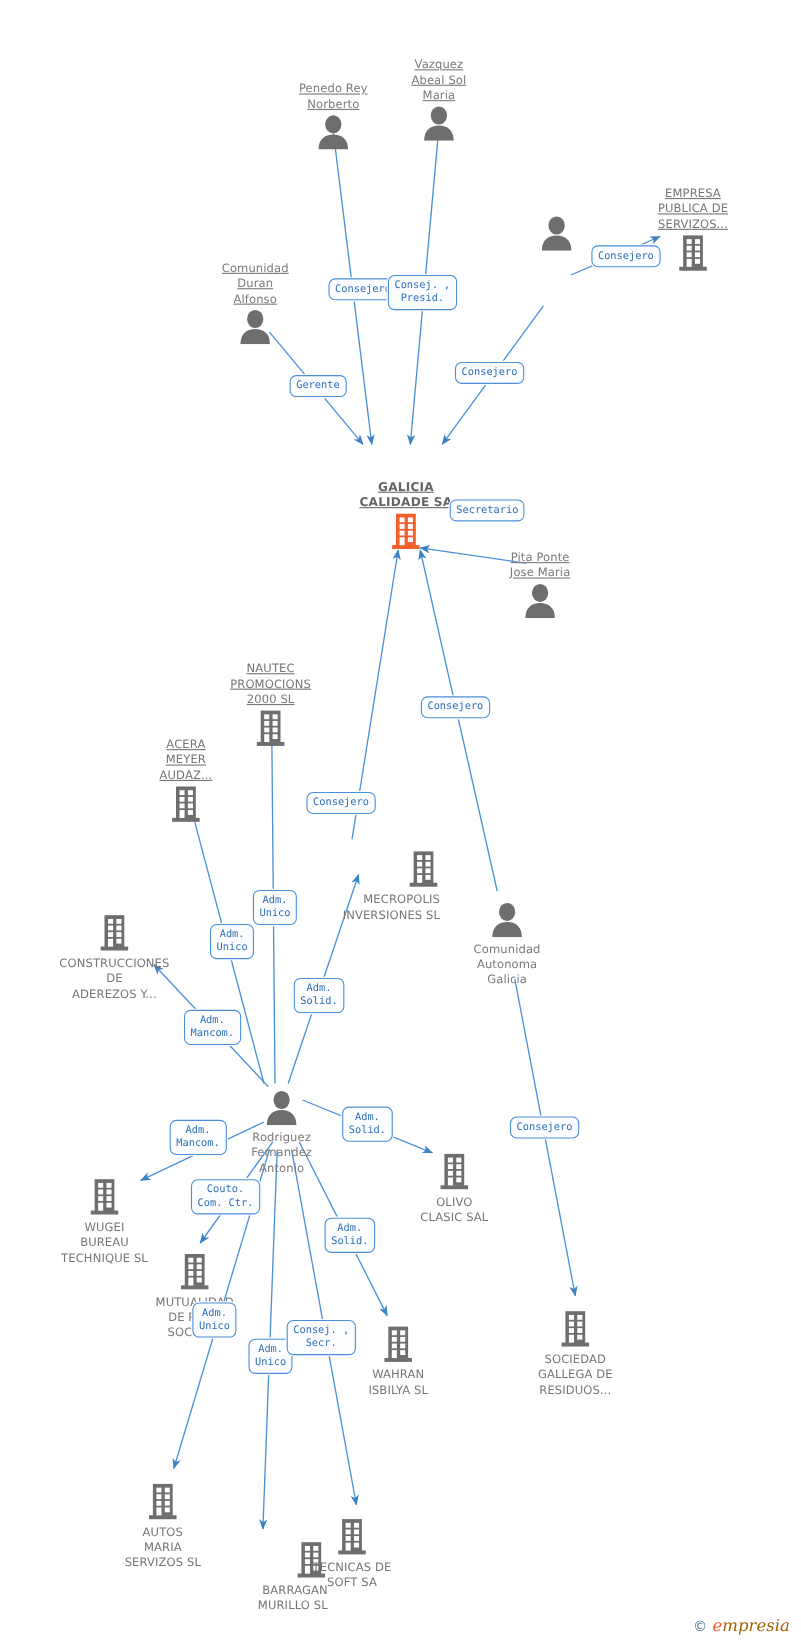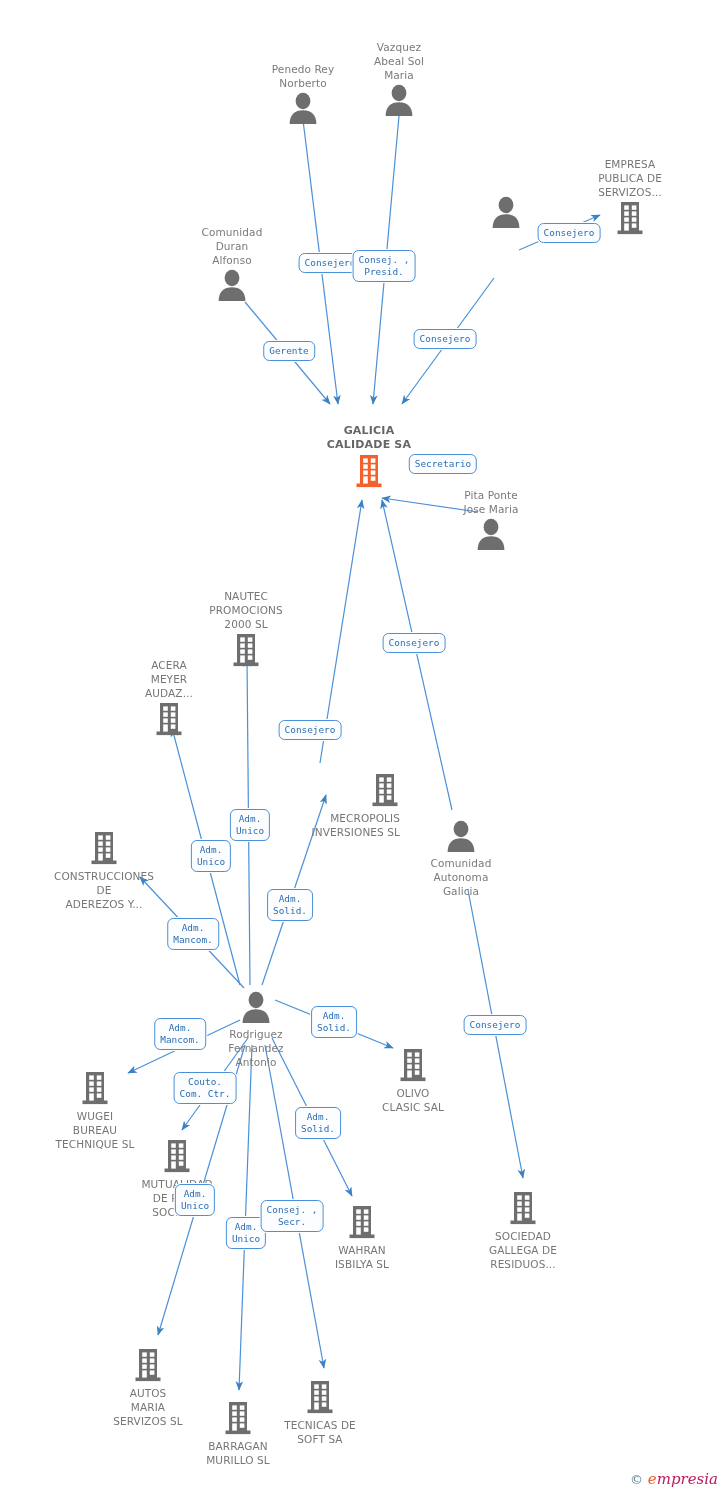"Vazquez" .node.above .lbl { margin-top: 8px -> 20px; text-decoration: none -> underline }
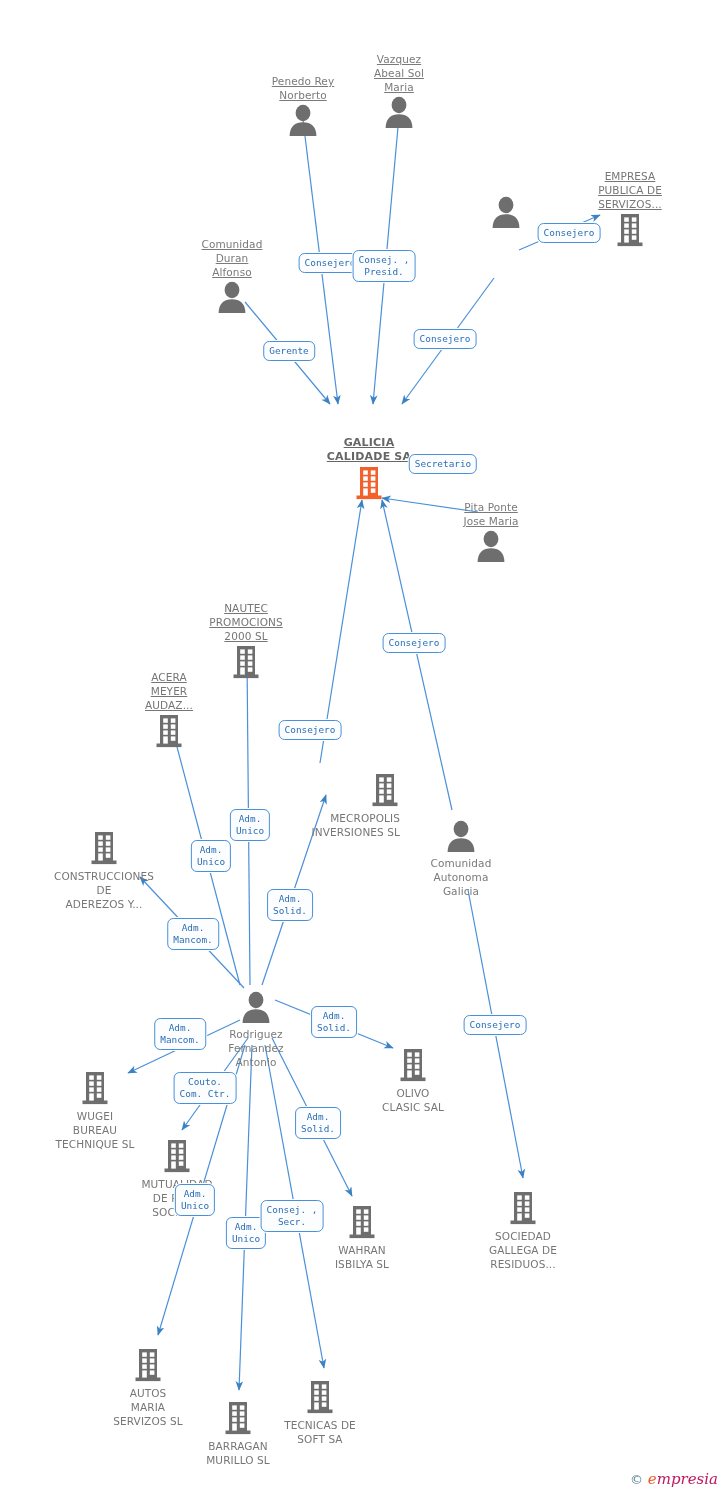"BARRAGAN" div.node { text-align: none -> right }
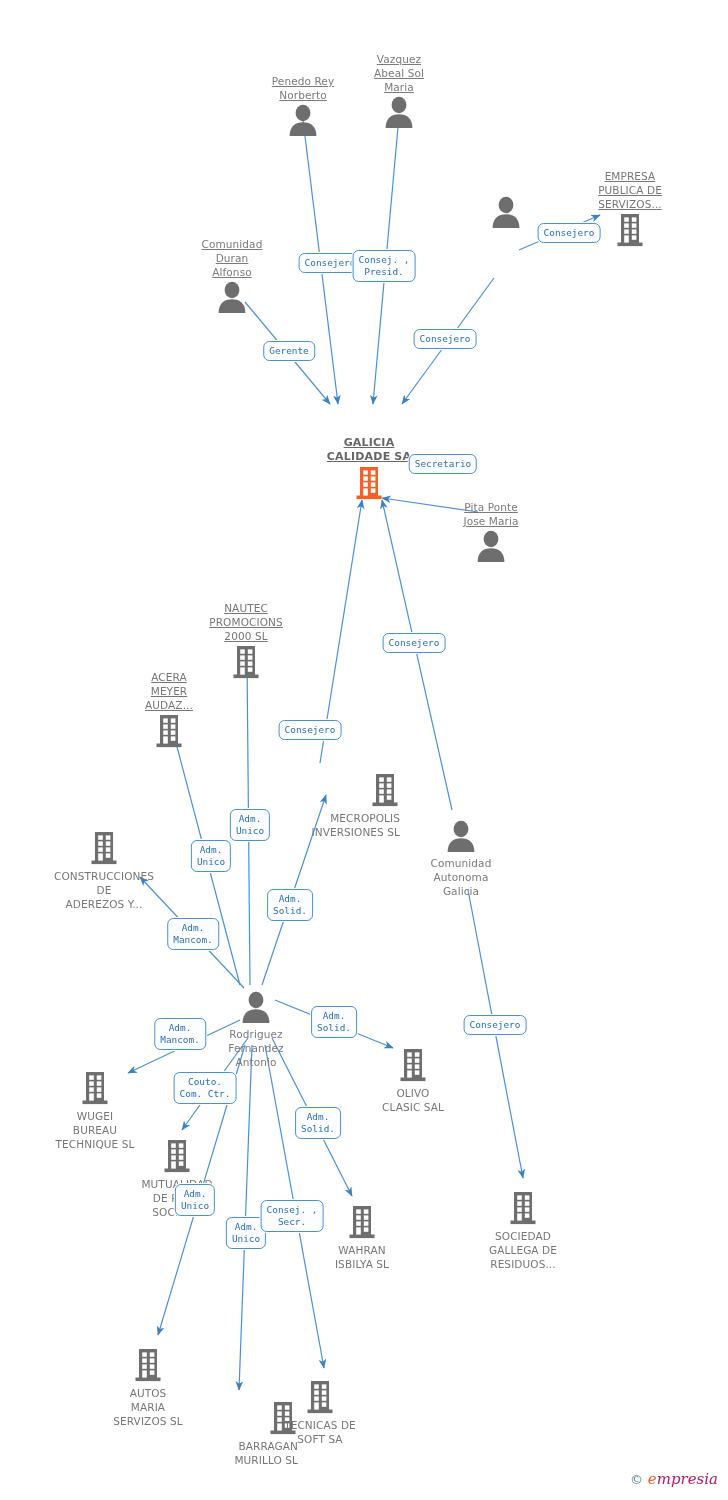"mpresia" #watermark .rest { color: #be185d -> #a16207 }
